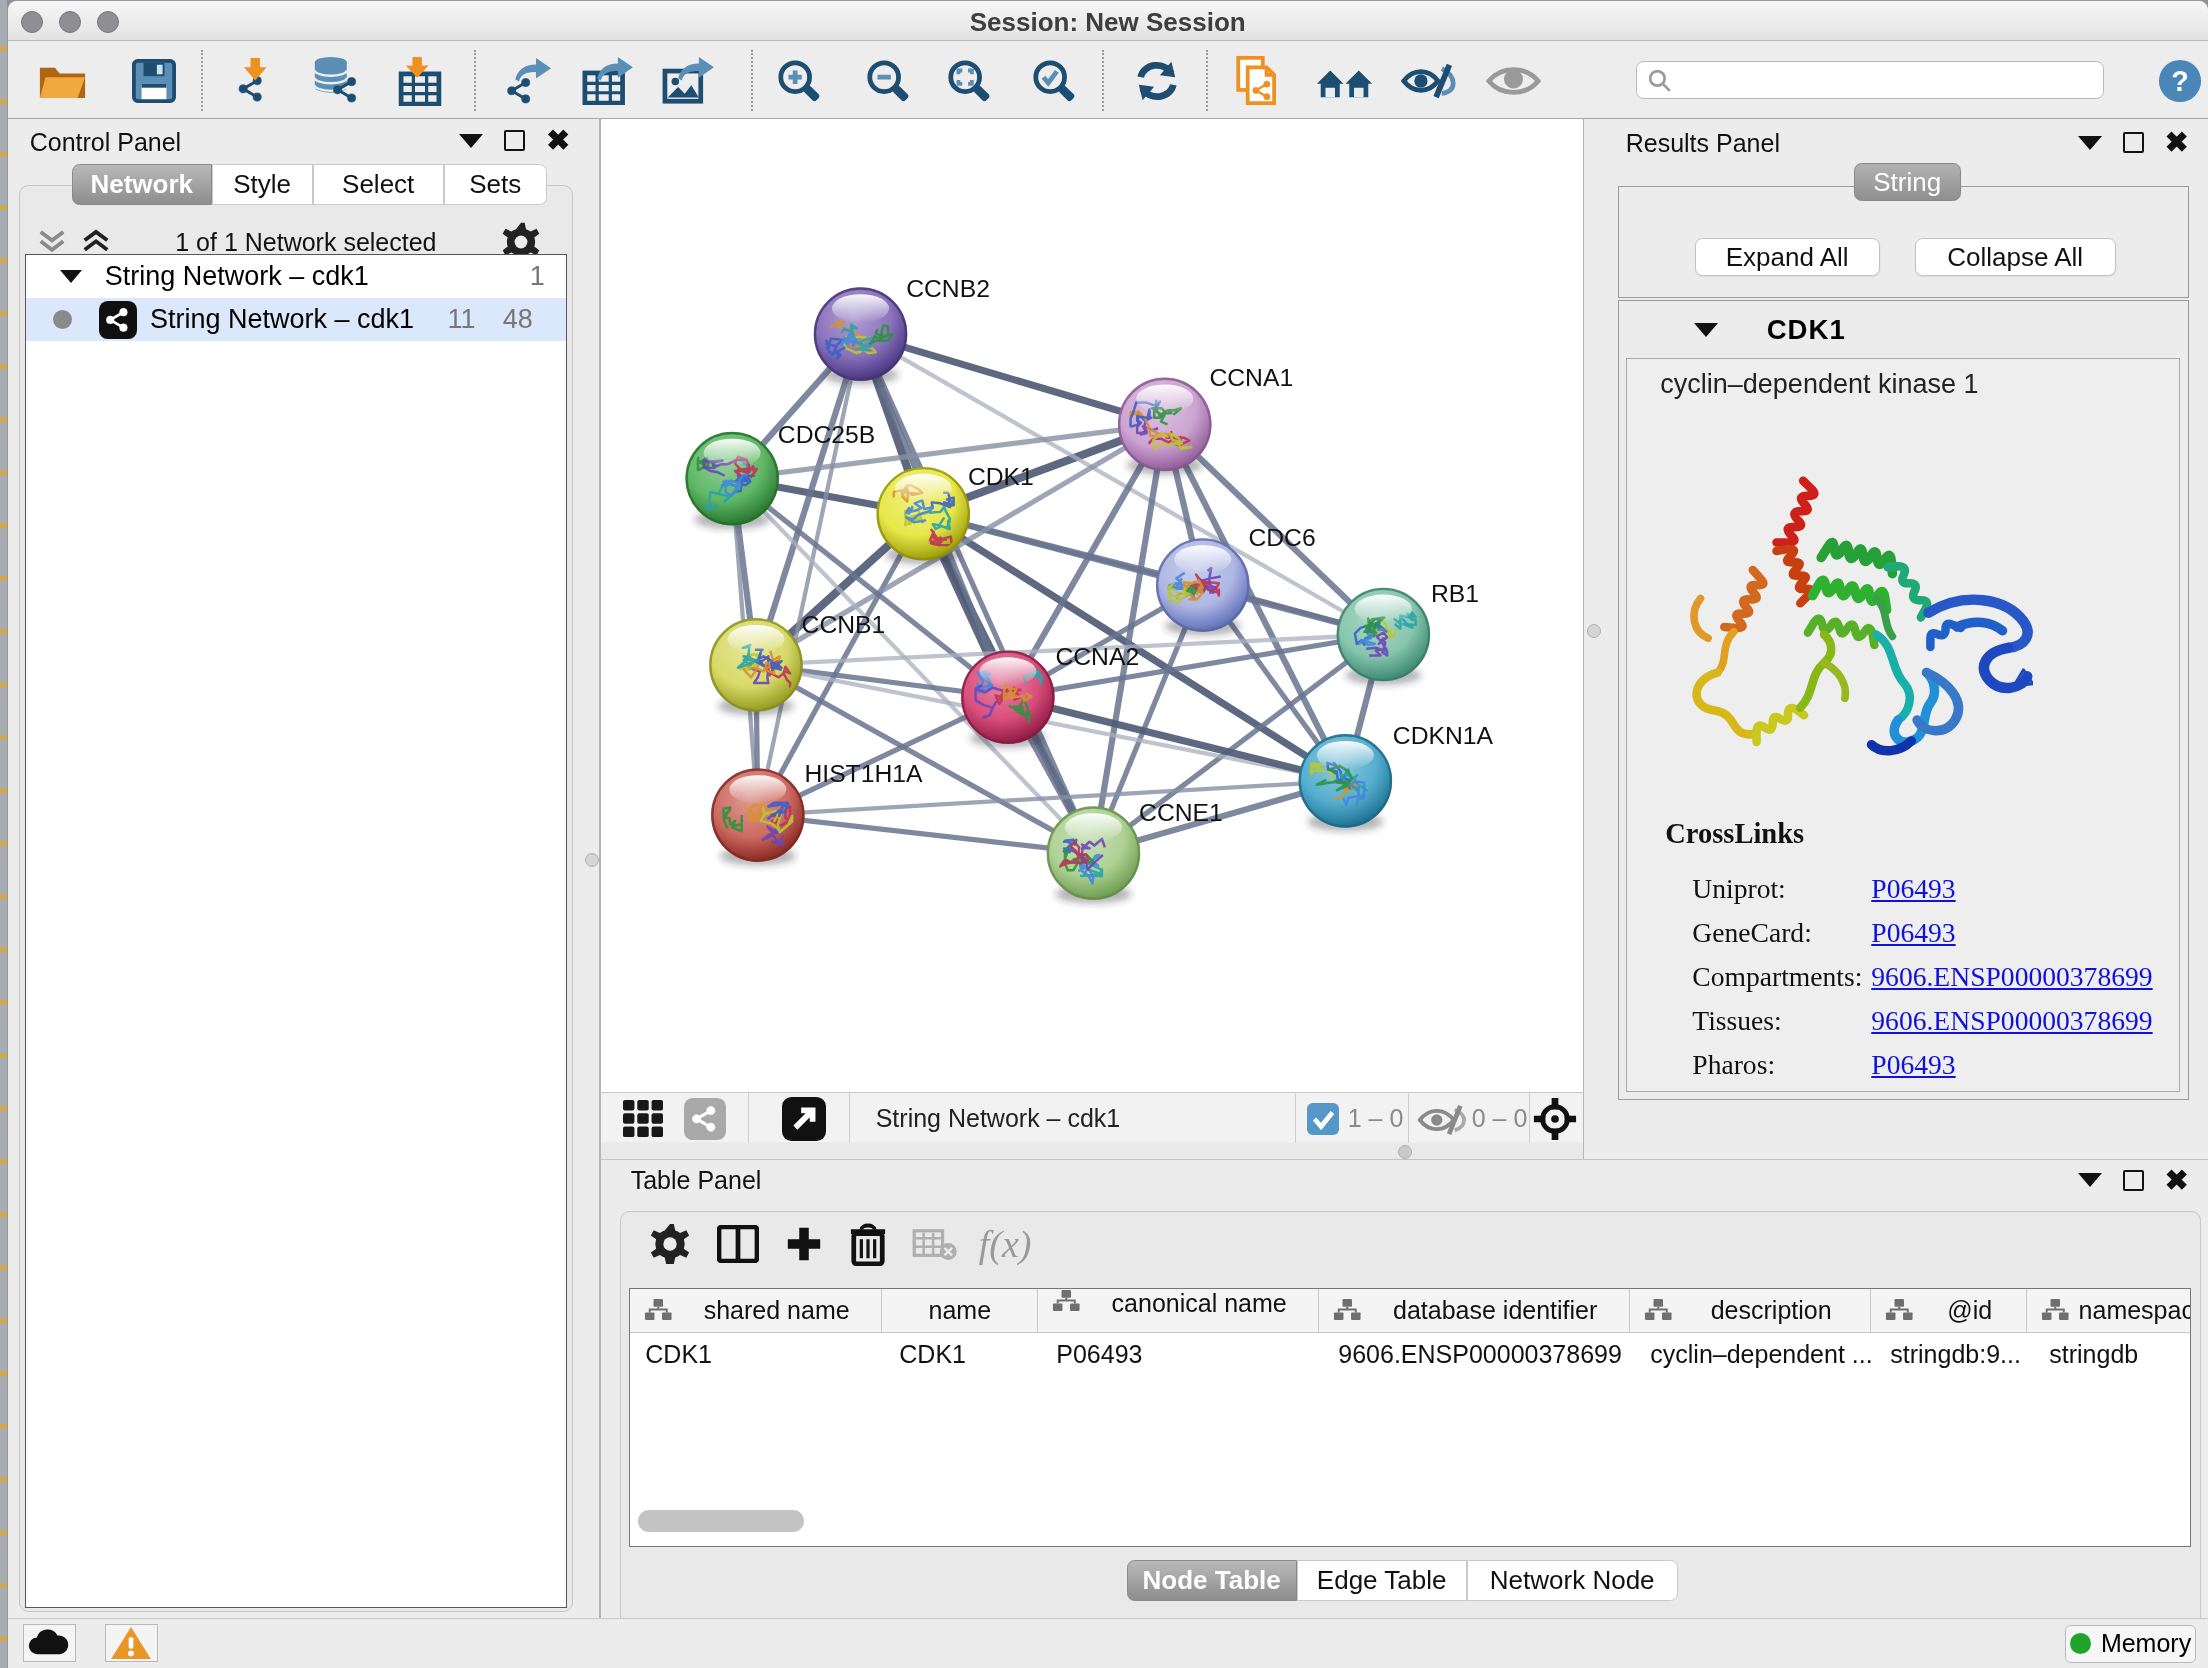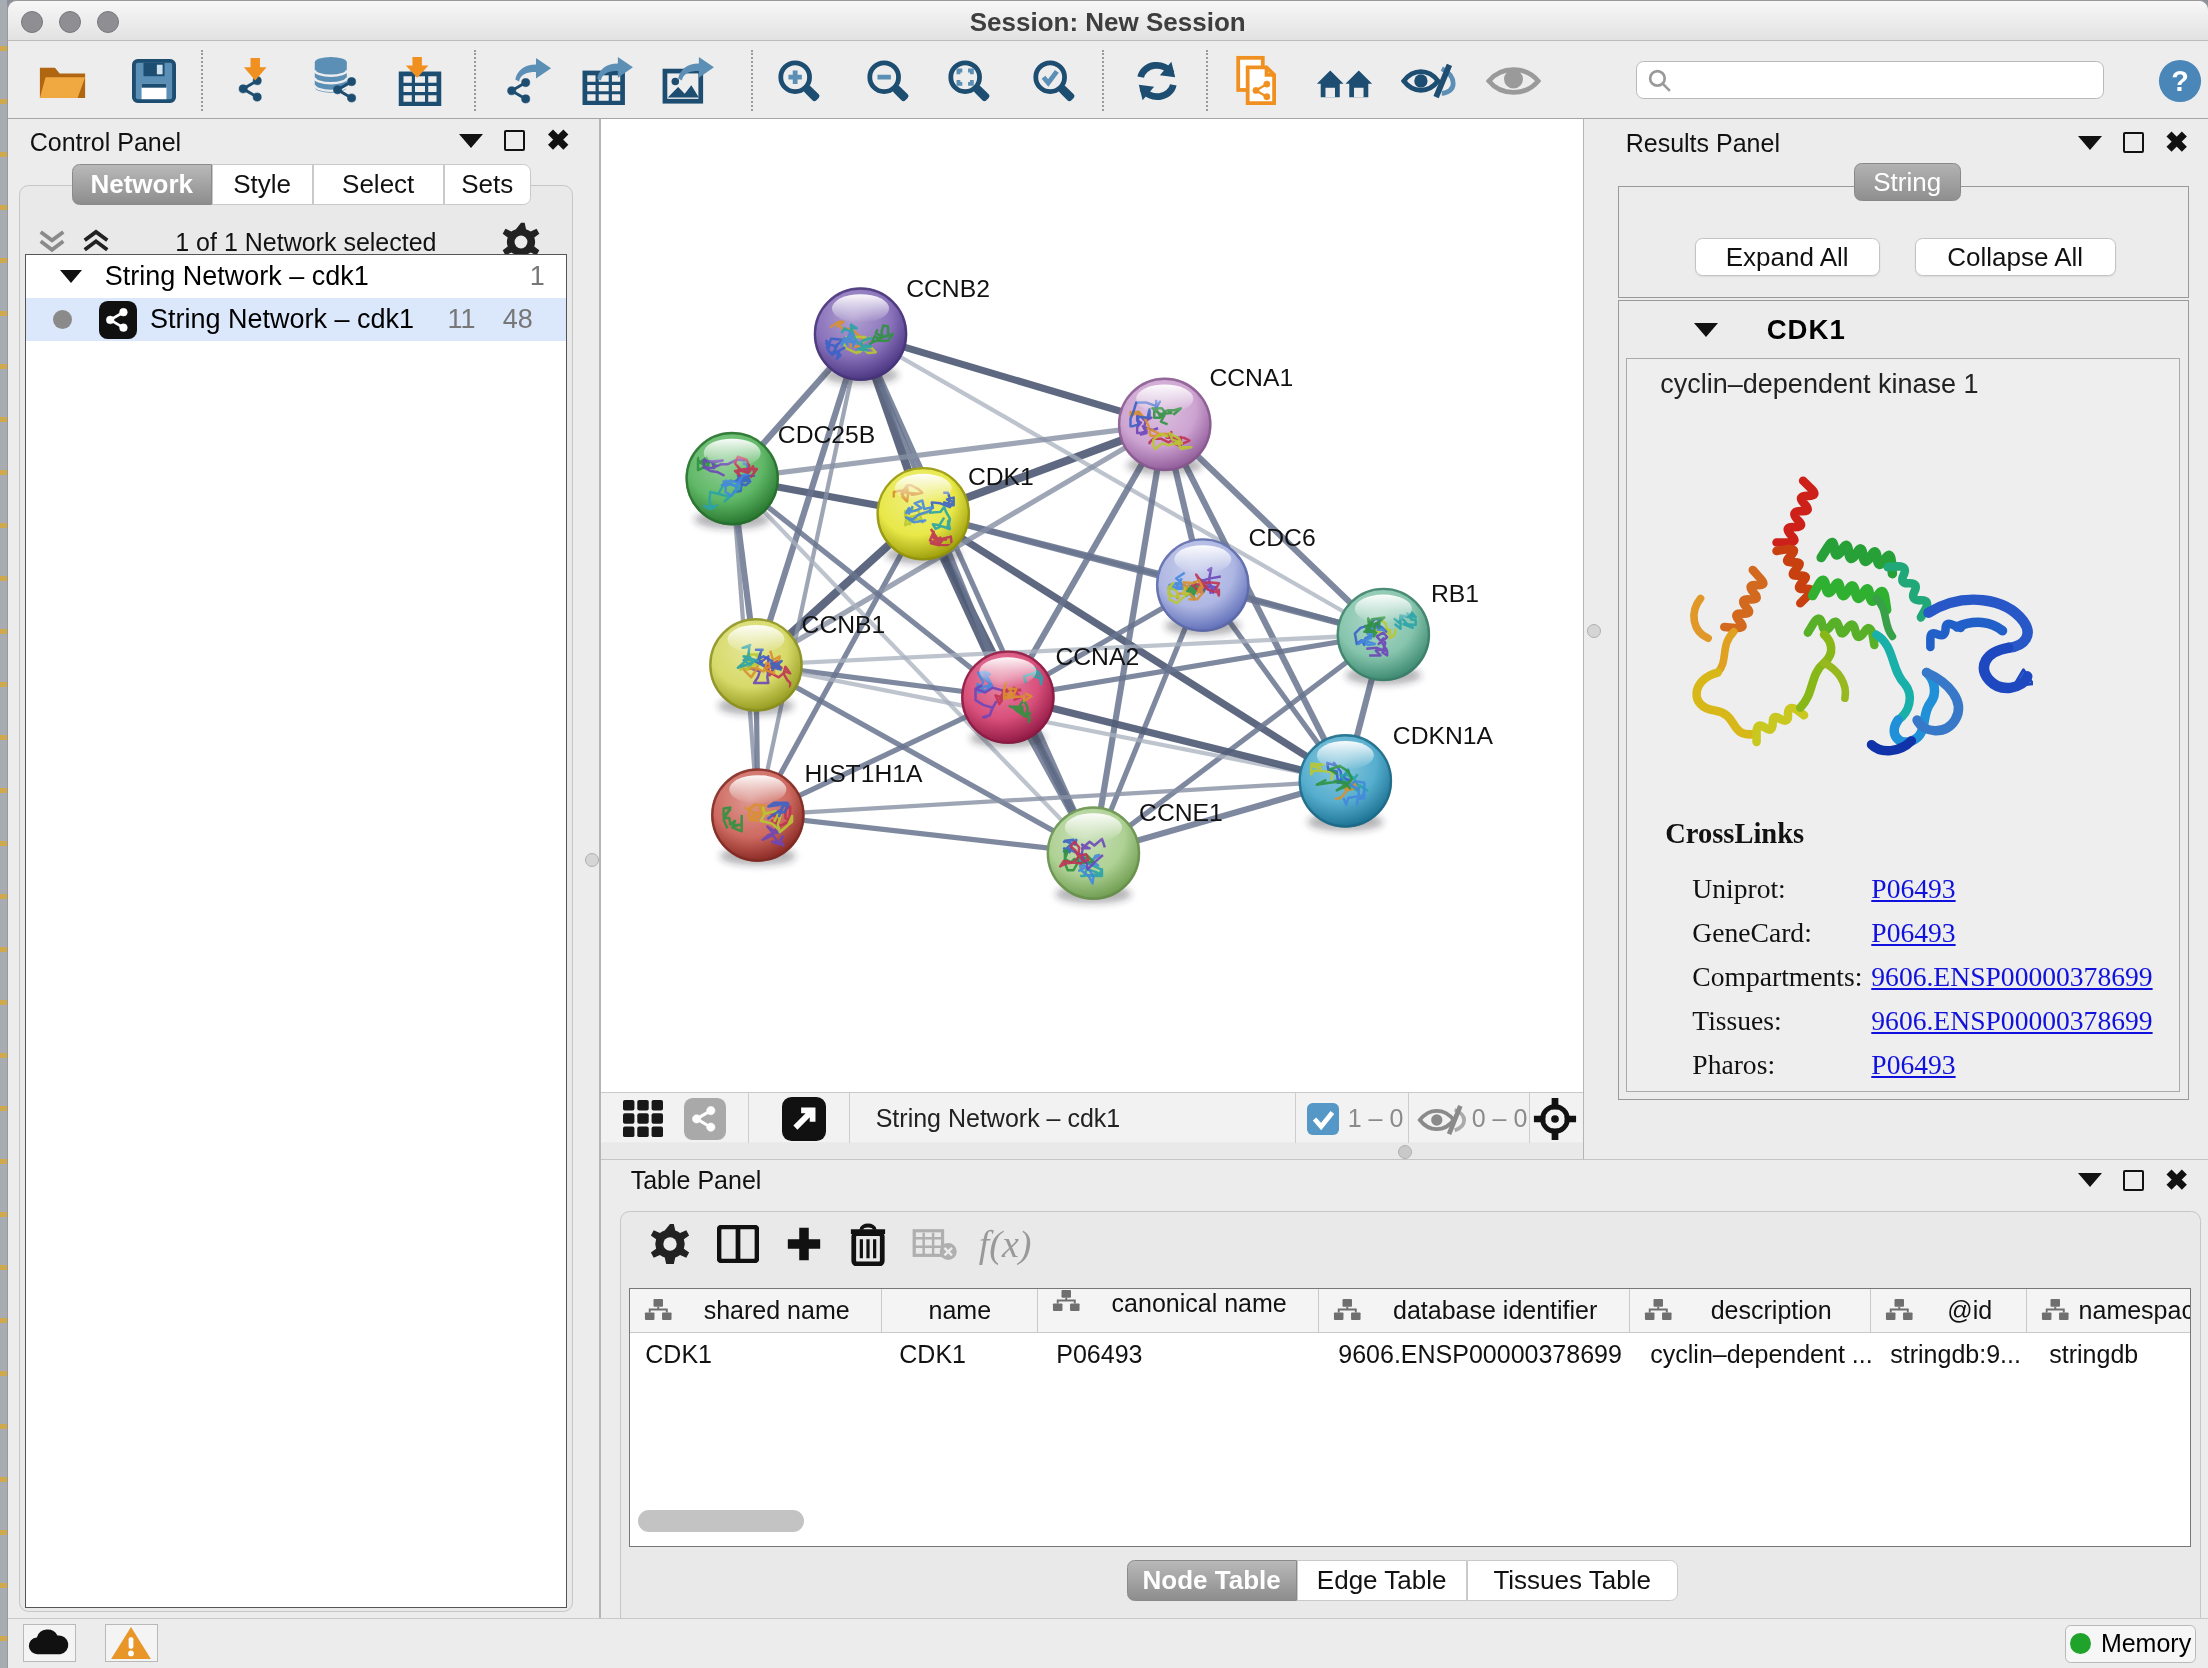"Sets" div.tab { width: 87px -> 103px }
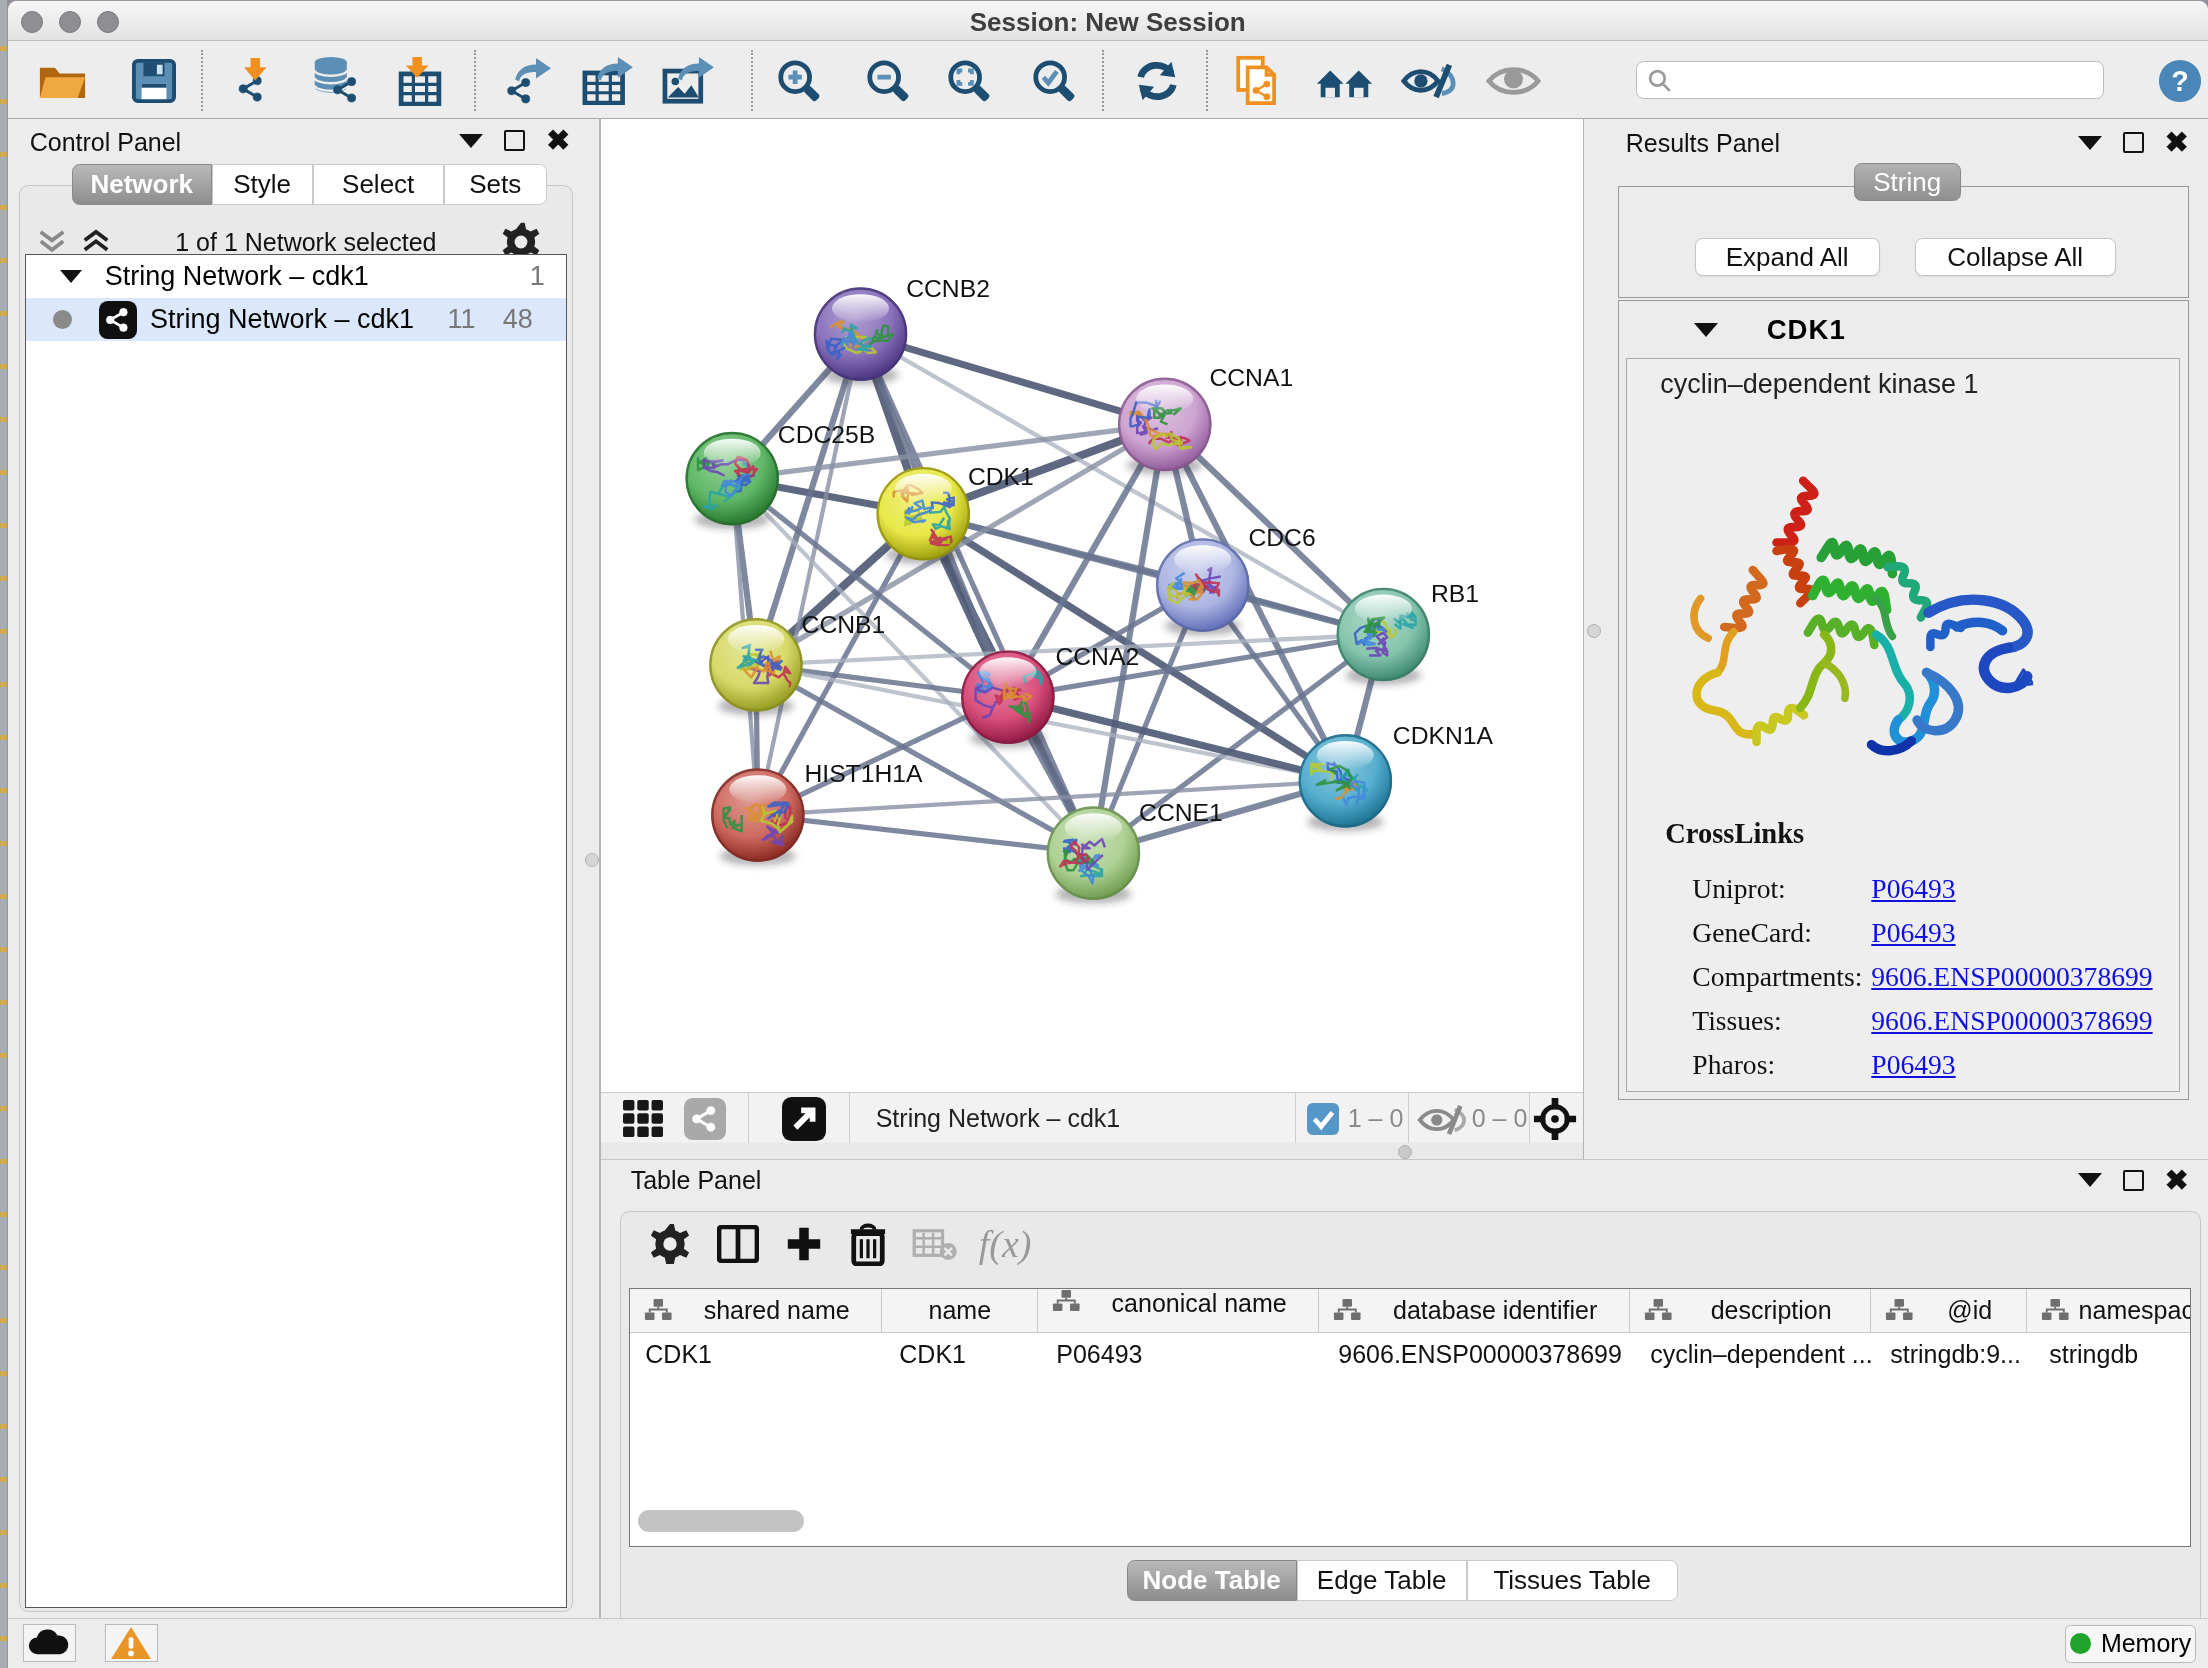"Tissues Table" div.tab { text: Tissues Table -> Network Node }
